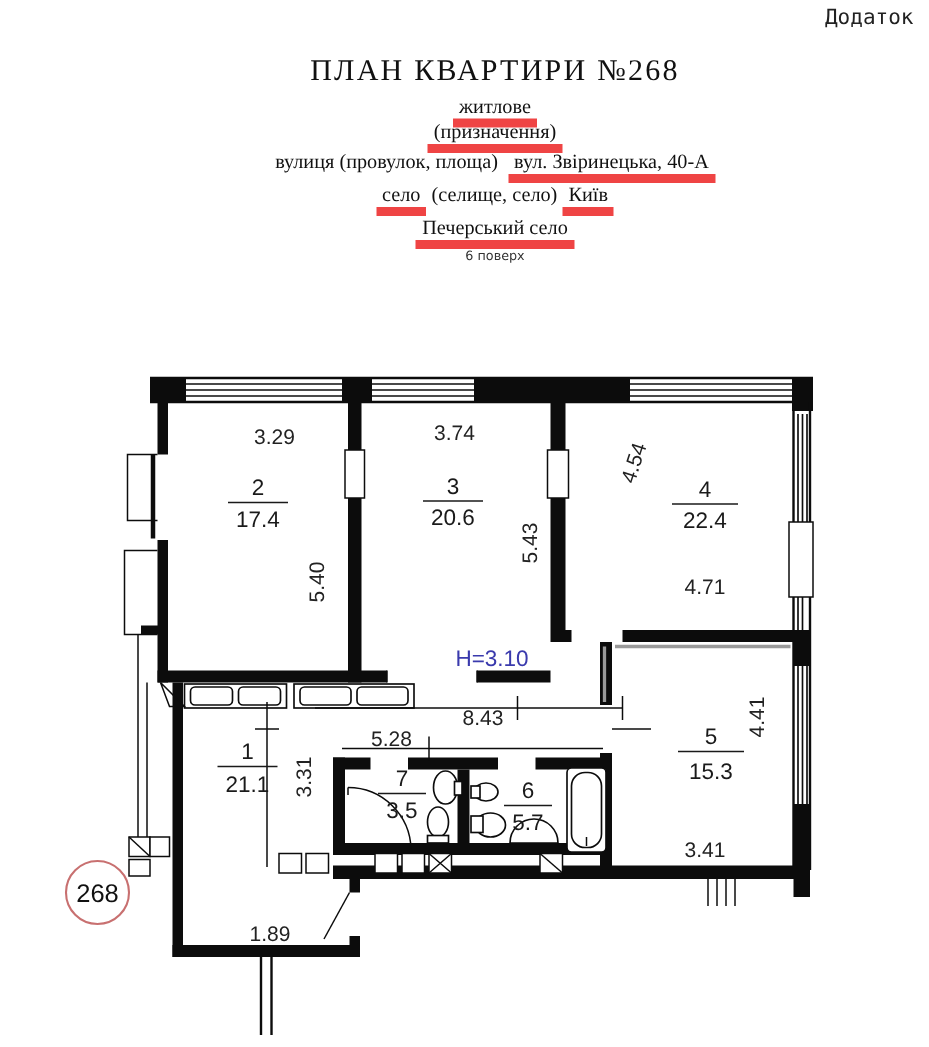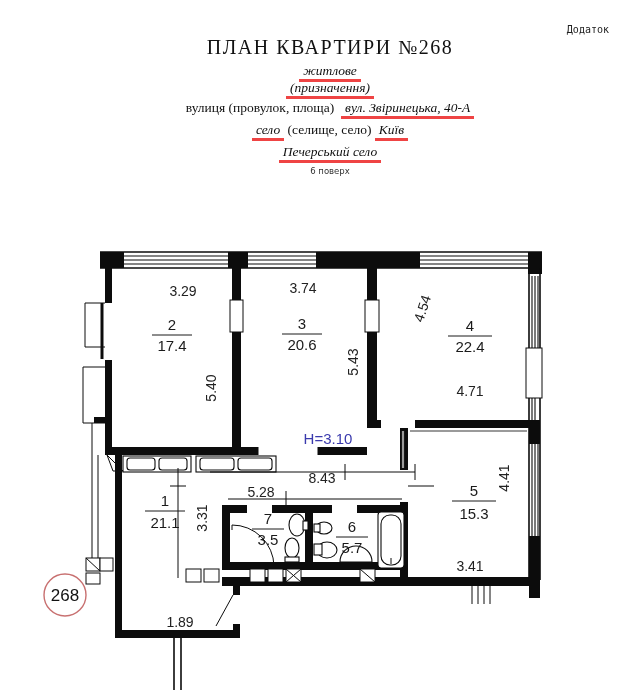"Додаток" .corner-note { font-size: 10px -> 14px; top: 24px -> 6px }
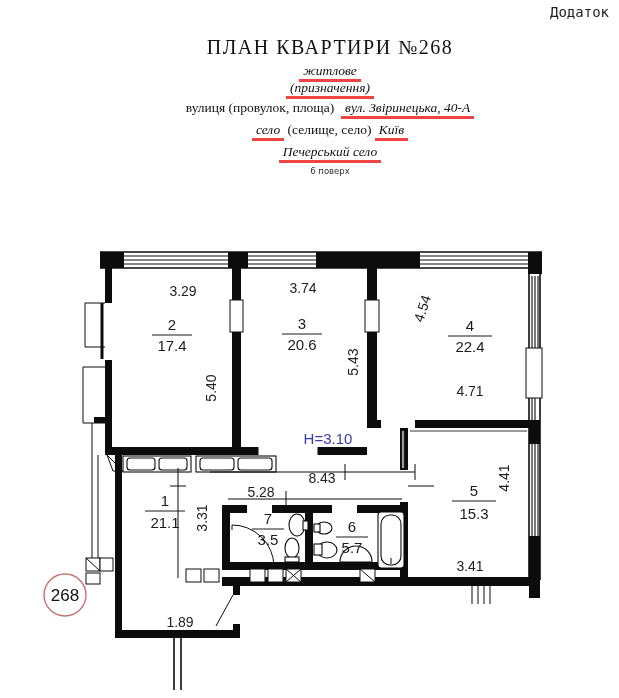"житлове" .u { border-bottom: 3px solid #ef4444 -> 6px solid #ef4444; font-style: italic -> none }
